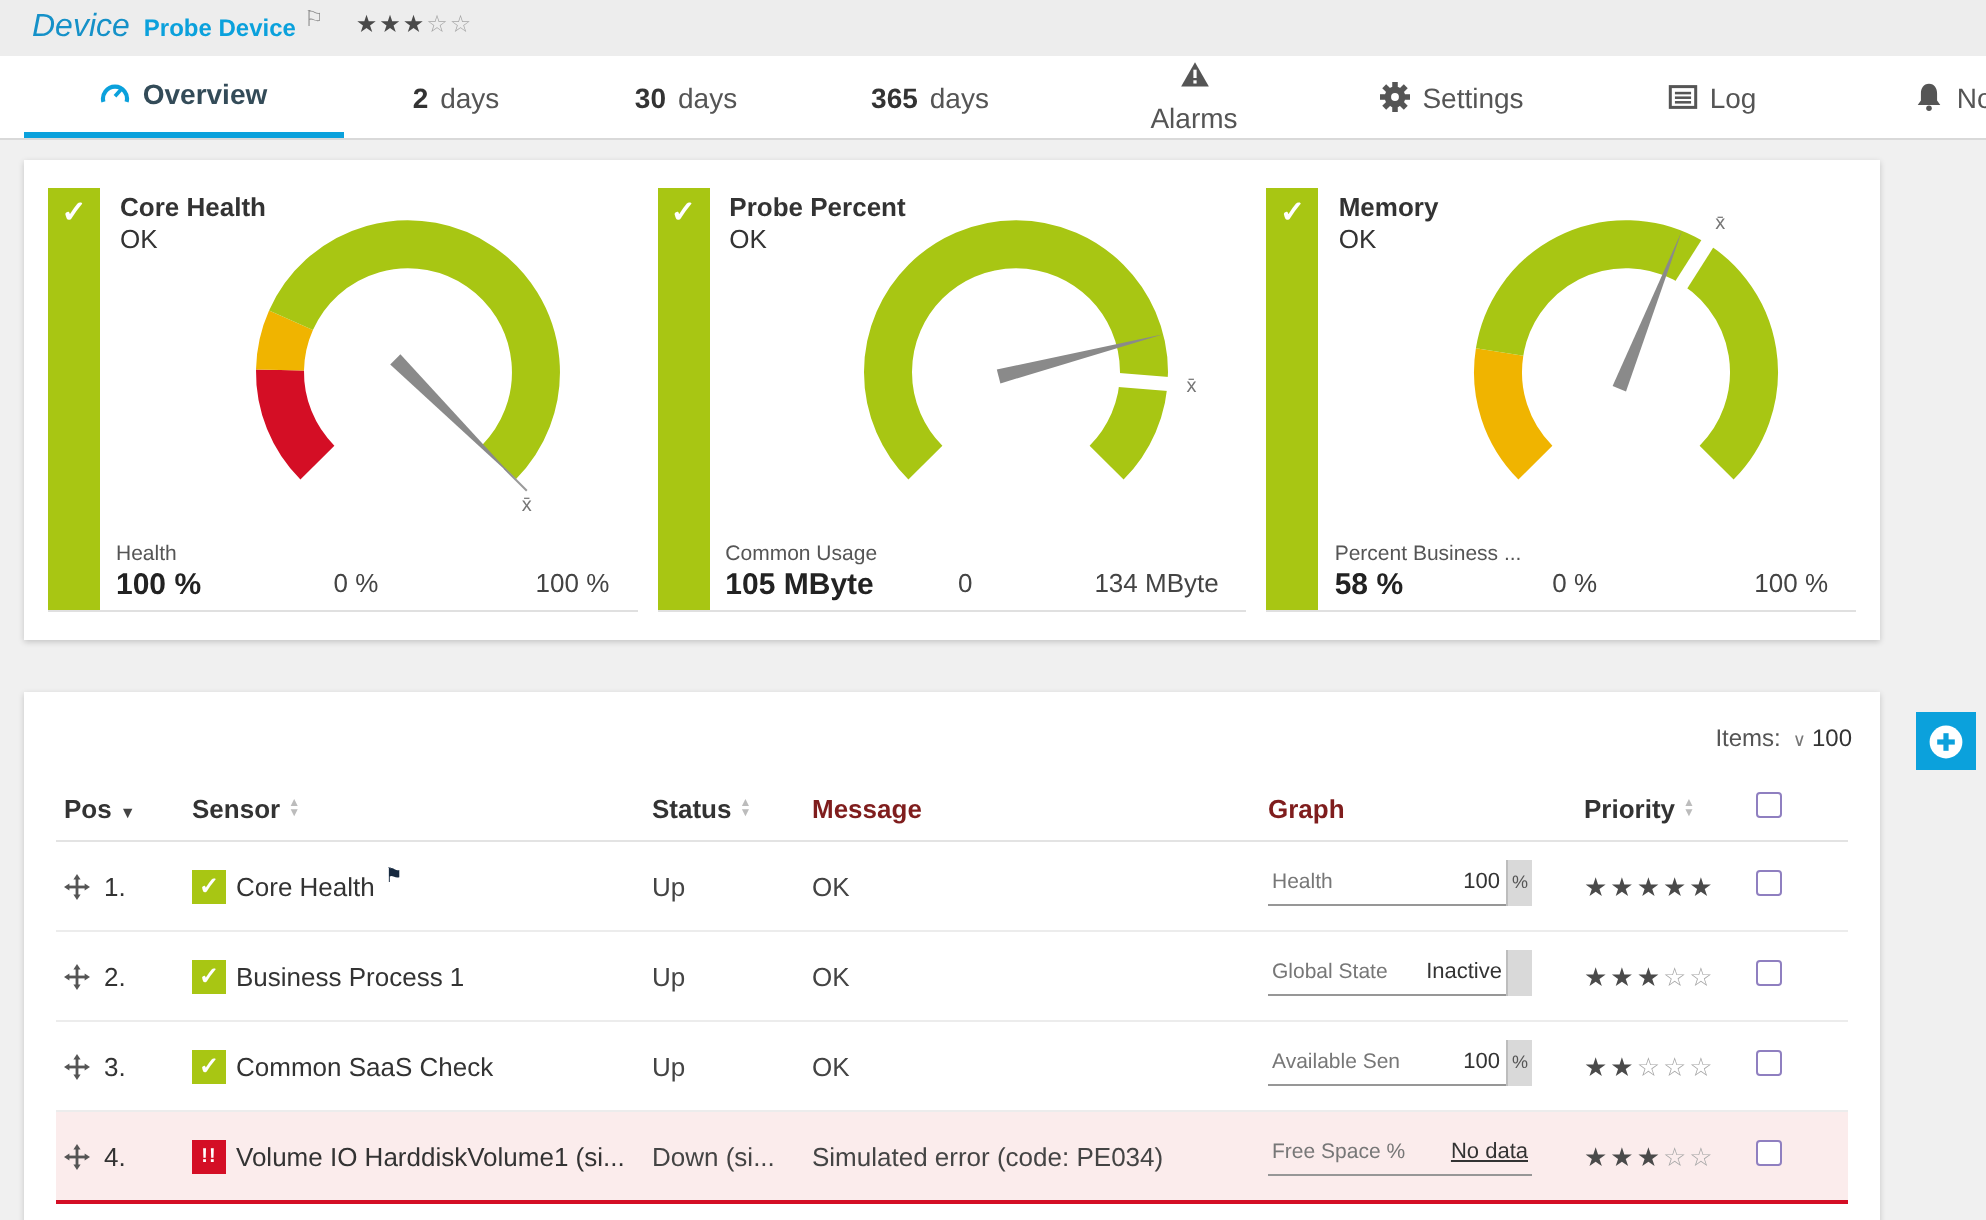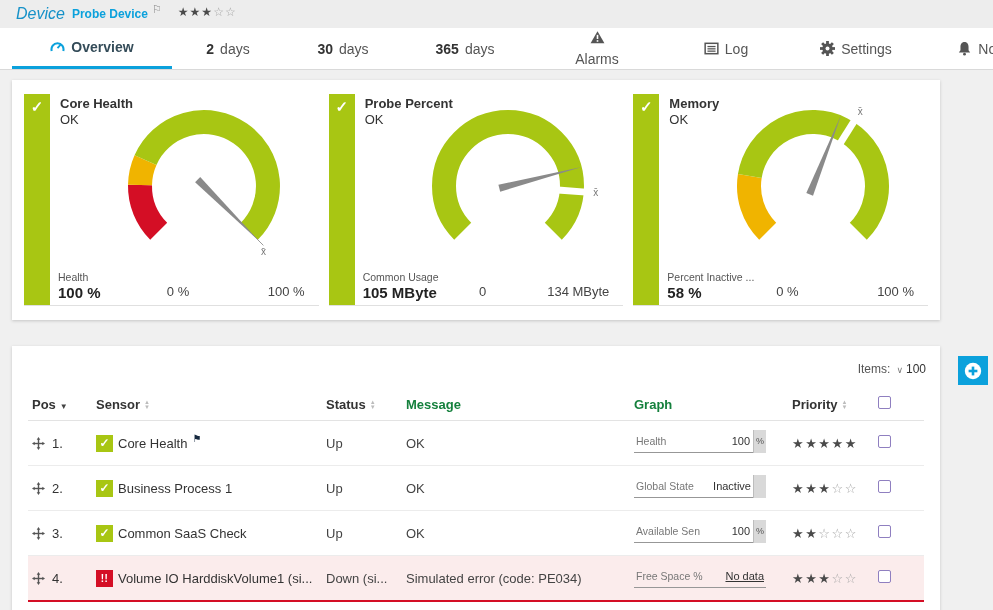"Log" div.tab { order: before "Settings" -> after "Settings" }
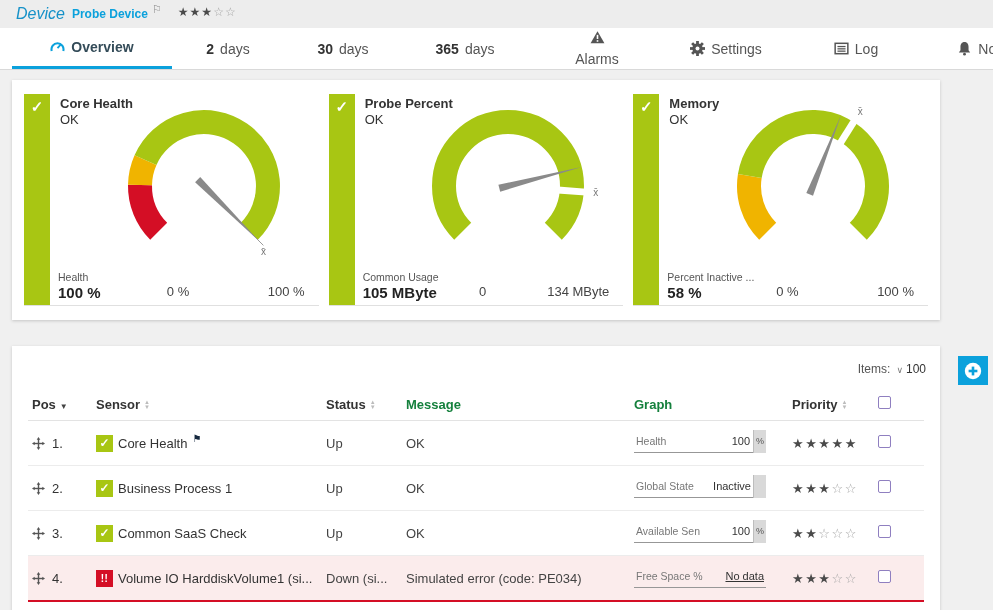"Percent Inactive ..." div.glabel { text: Inactive -> Business }
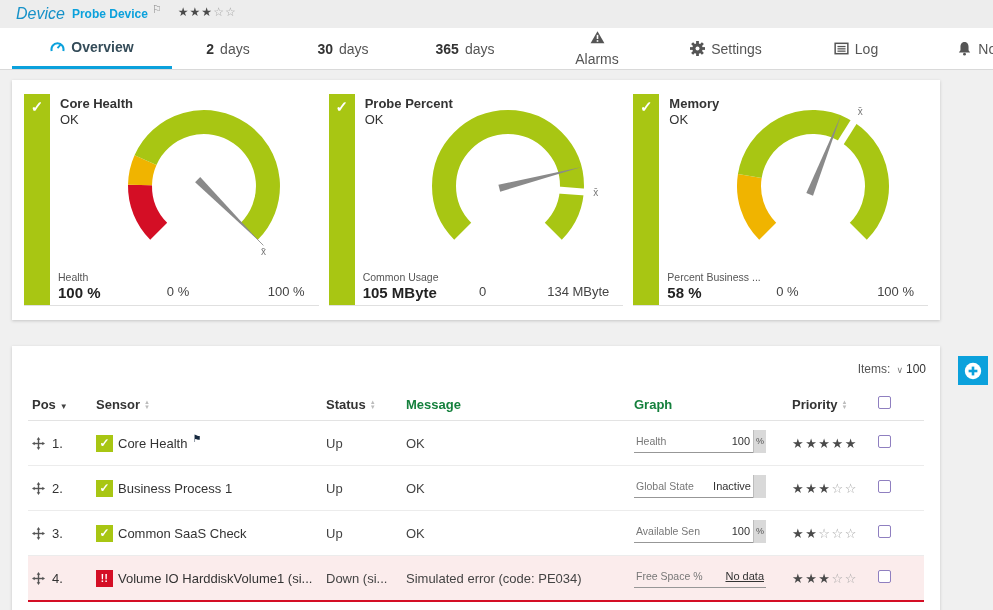"Message" th.soft { color: #15803d -> #7f1d1d }
